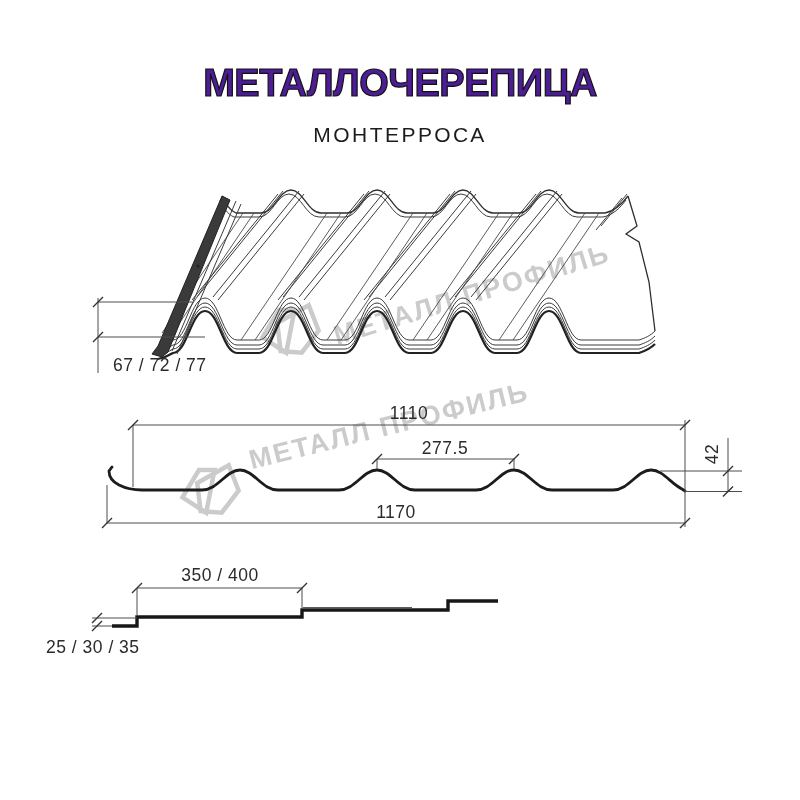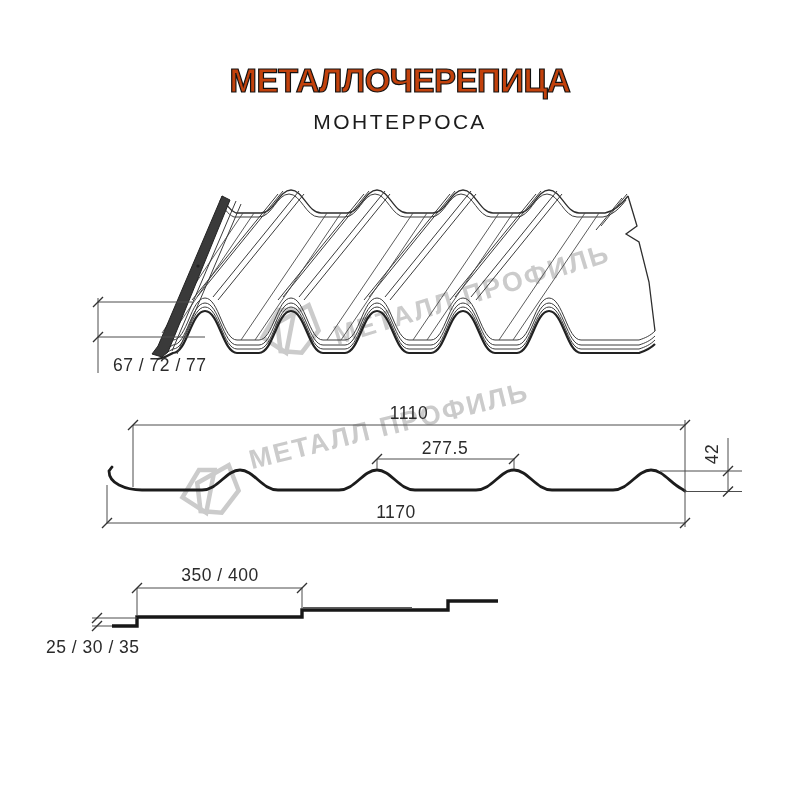"МЕТАЛЛОЧЕРЕПИЦА" .title { color: #c2410c -> #4c1d95; font-size: 33px -> 38px }
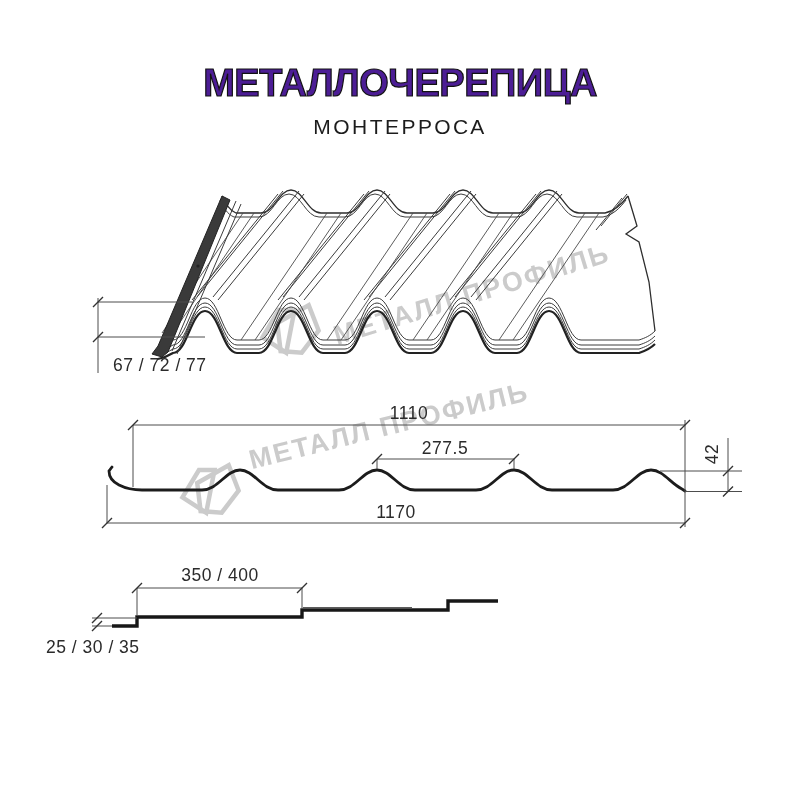"МОНТЕРРОСА" .subtitle { margin-top: 13px -> 21px }
